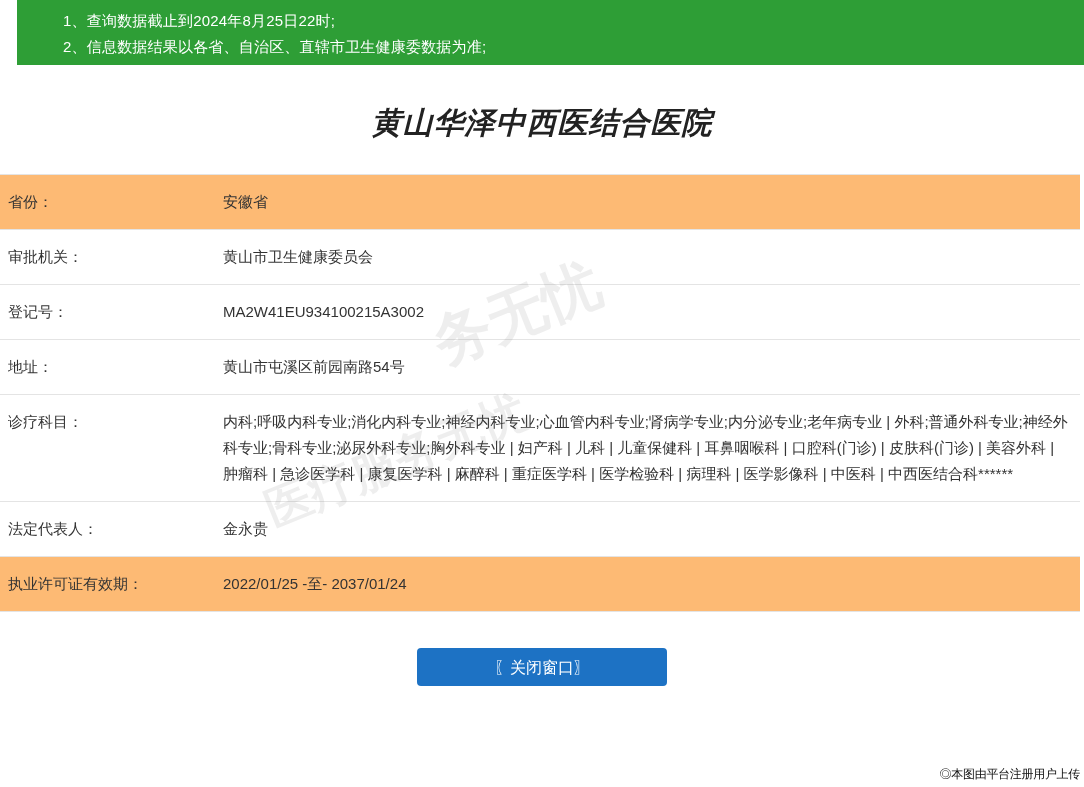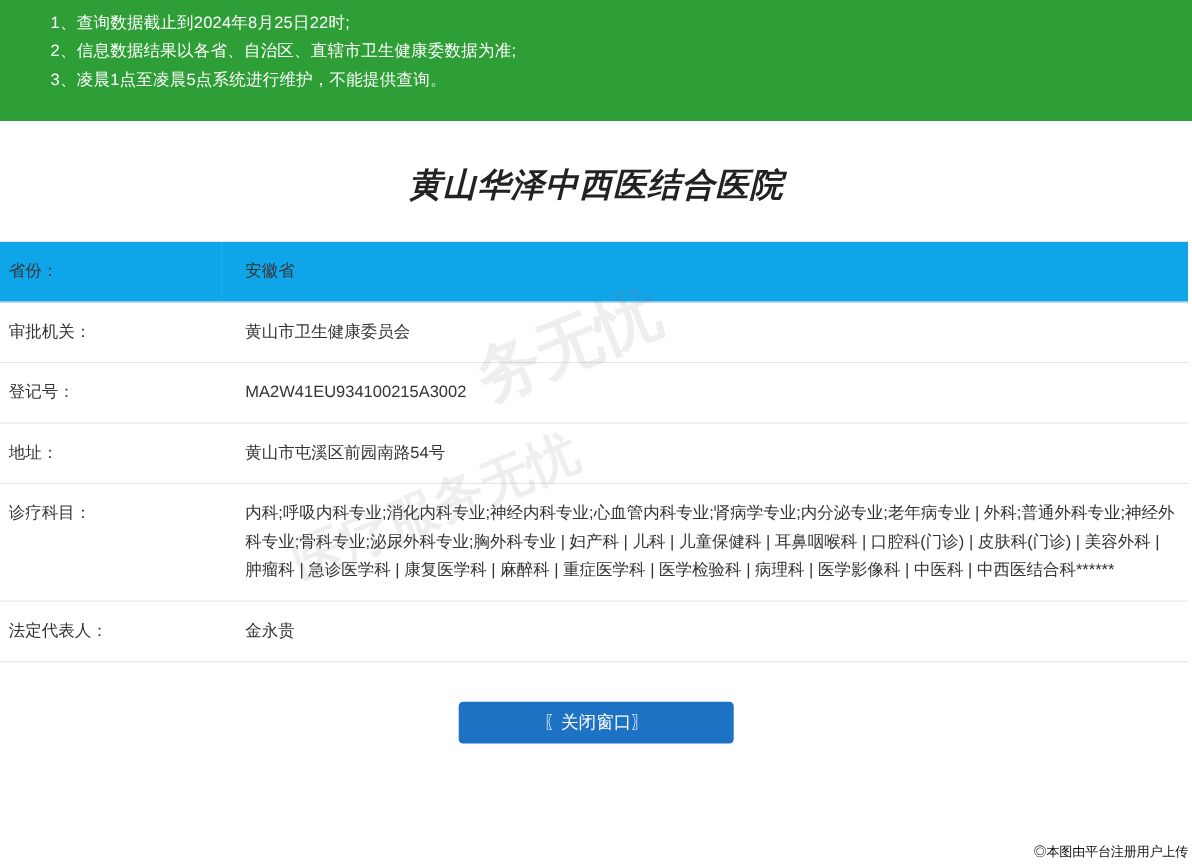"1、查询数据截止到2024年8月25日22时;" .notice-bar { height: 110px -> 65px; margin-left: none -> 17px }
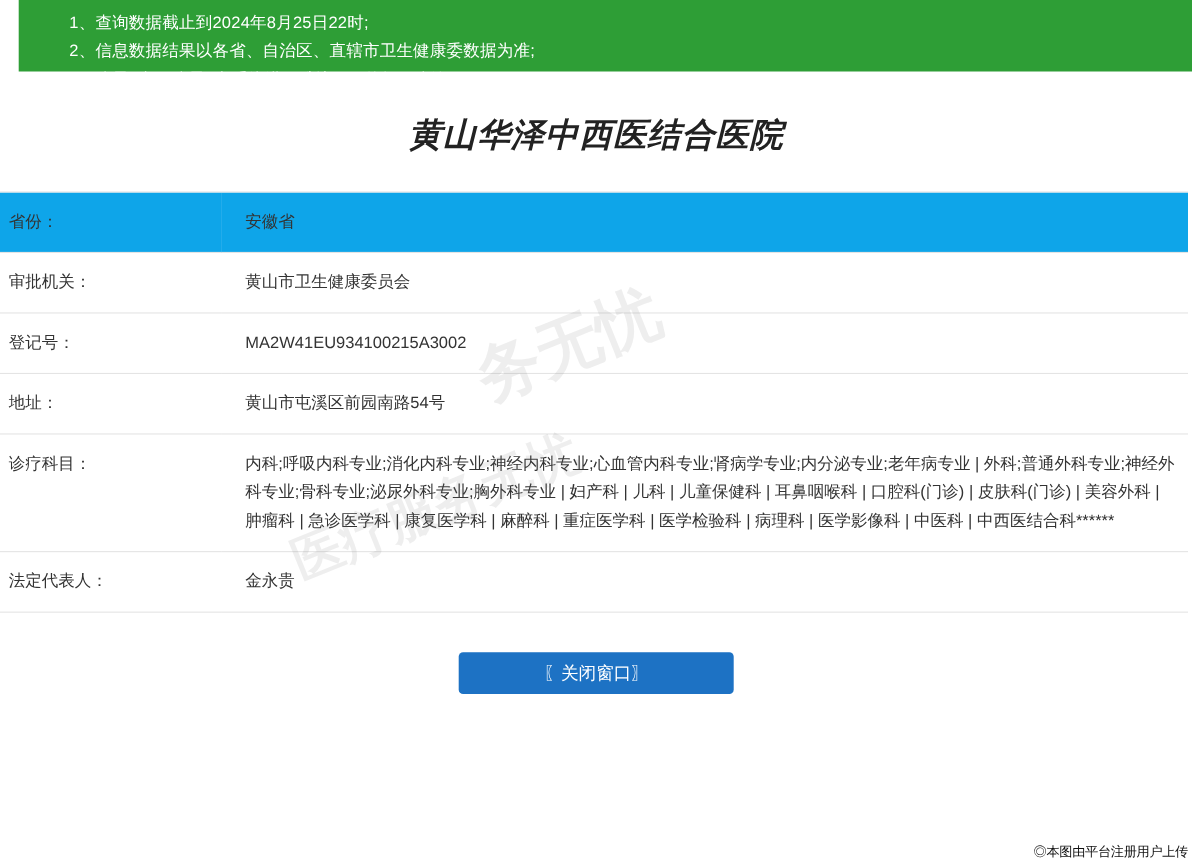"省份：" .row-alt { background: #0ea5e9 -> #fdba74 }
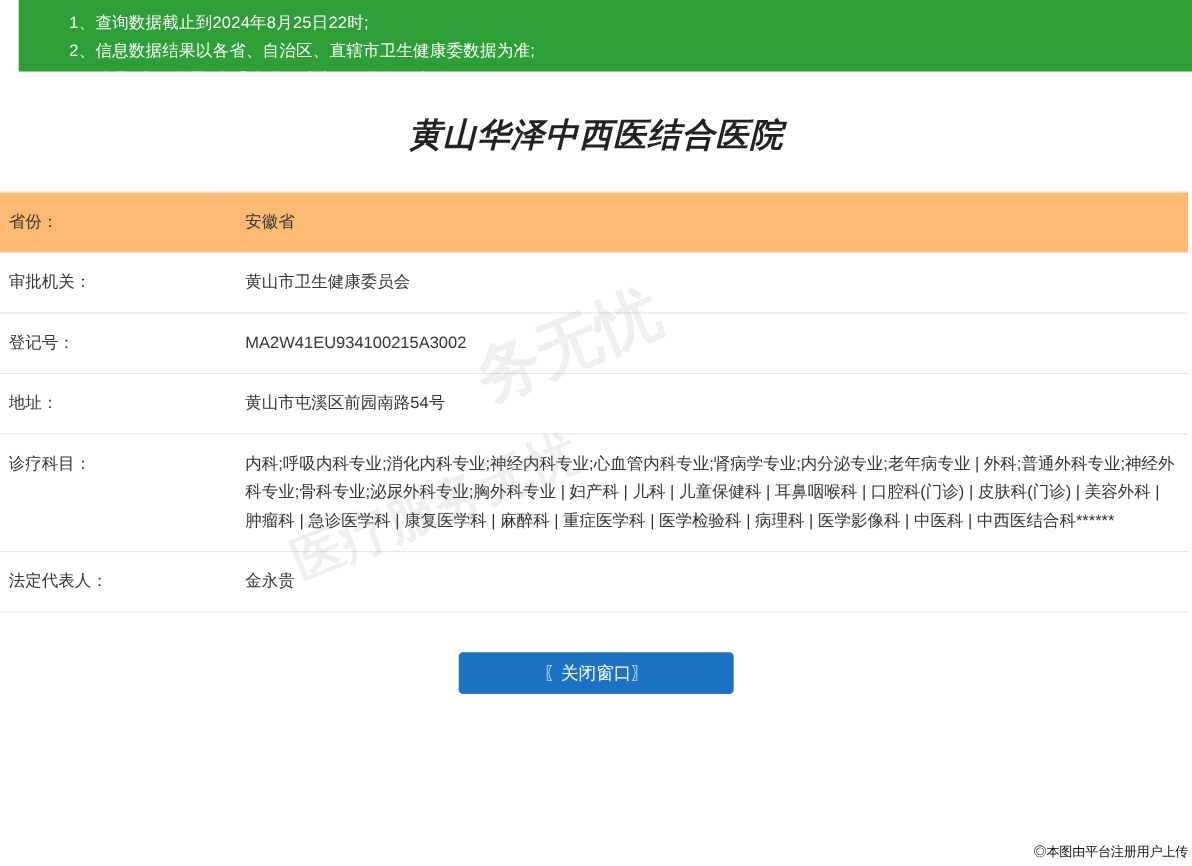"执业许可证有效期：" tr.row-alt { html: none -> <tr> <td>执业许可证有效期：</td> <td>2022/01/25 -至- 2037/01/24</td> </tr> }
